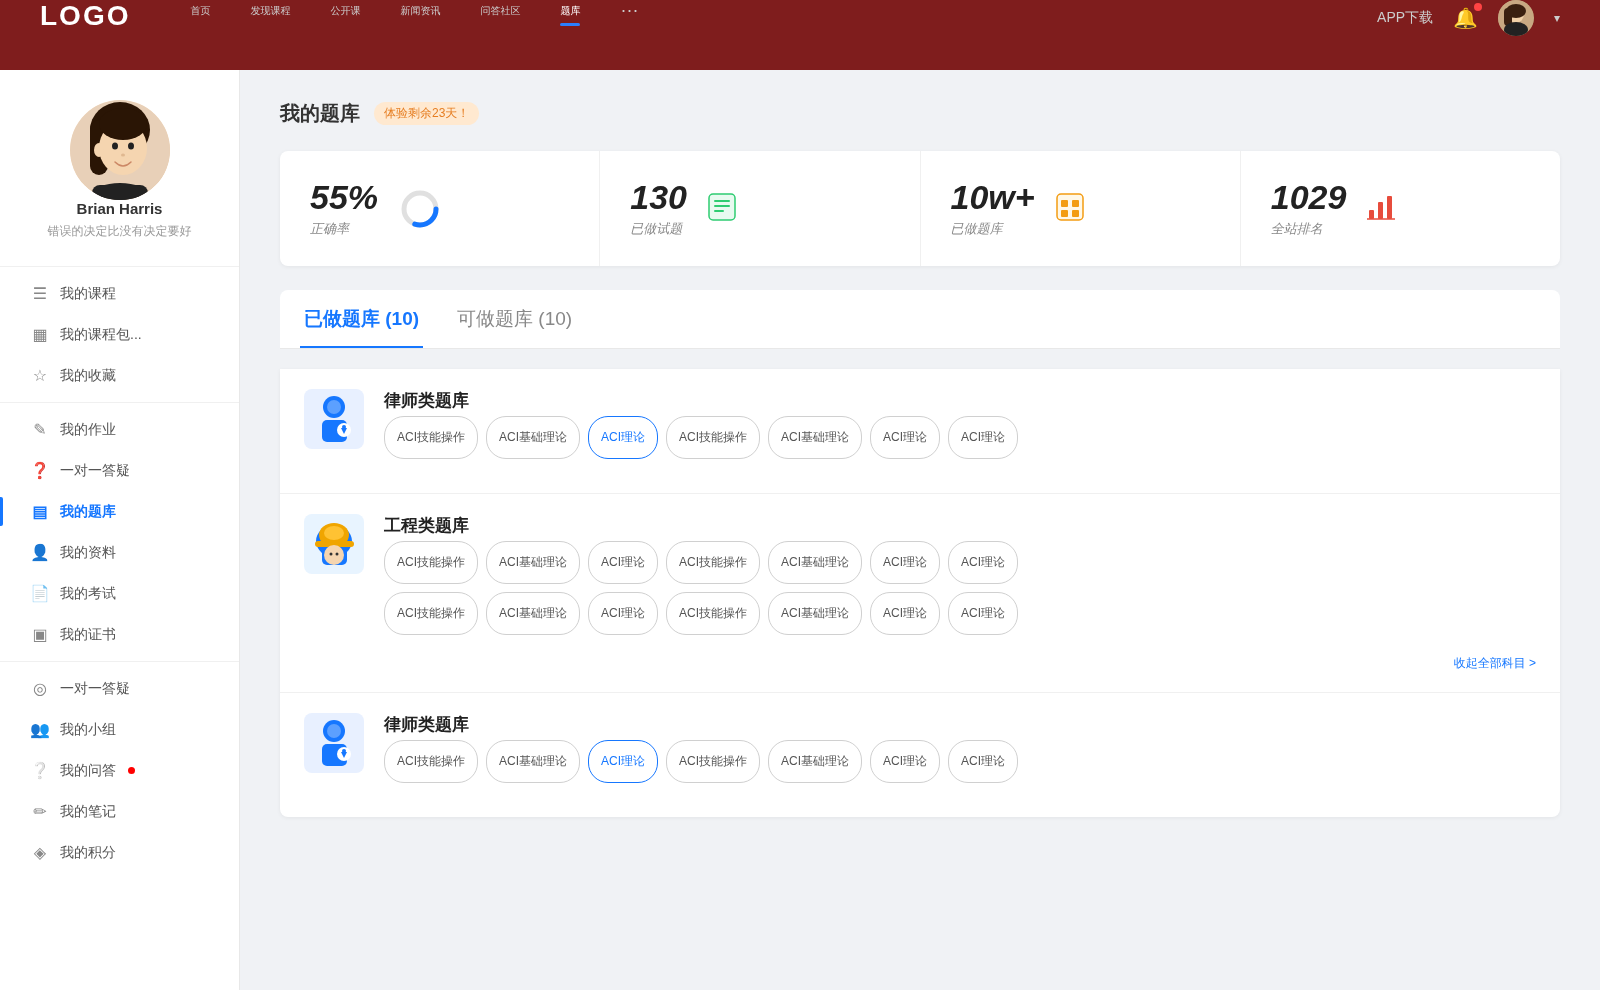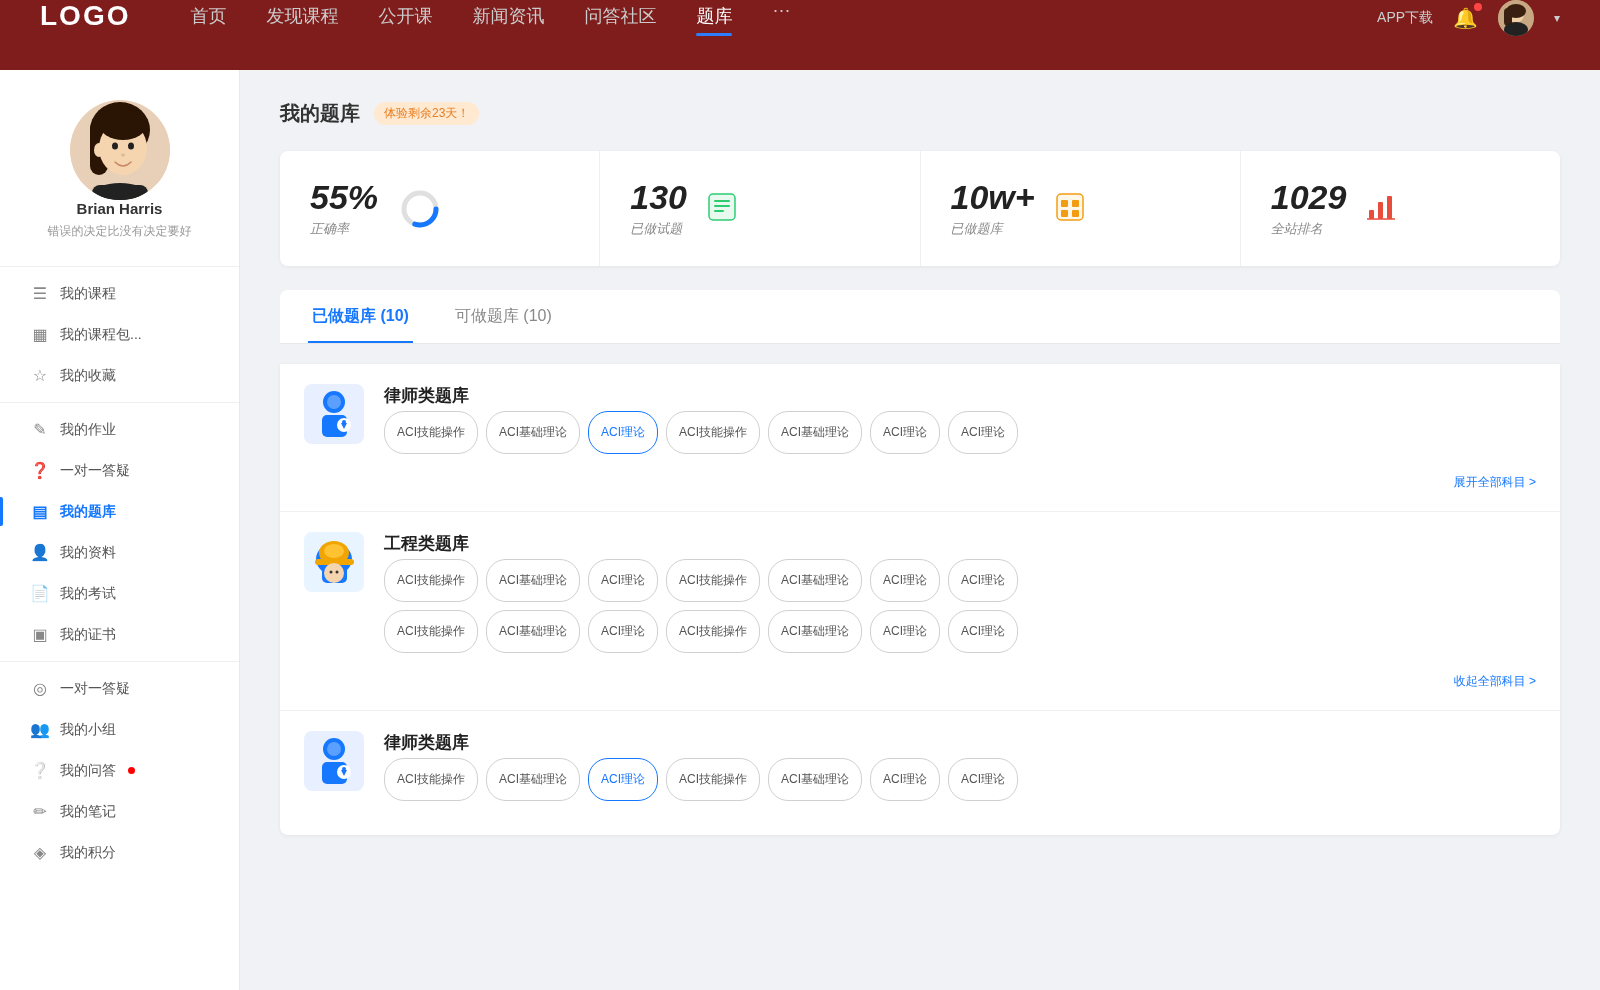"首页" .navbar-menu-item { font-size: 18px -> 10px }
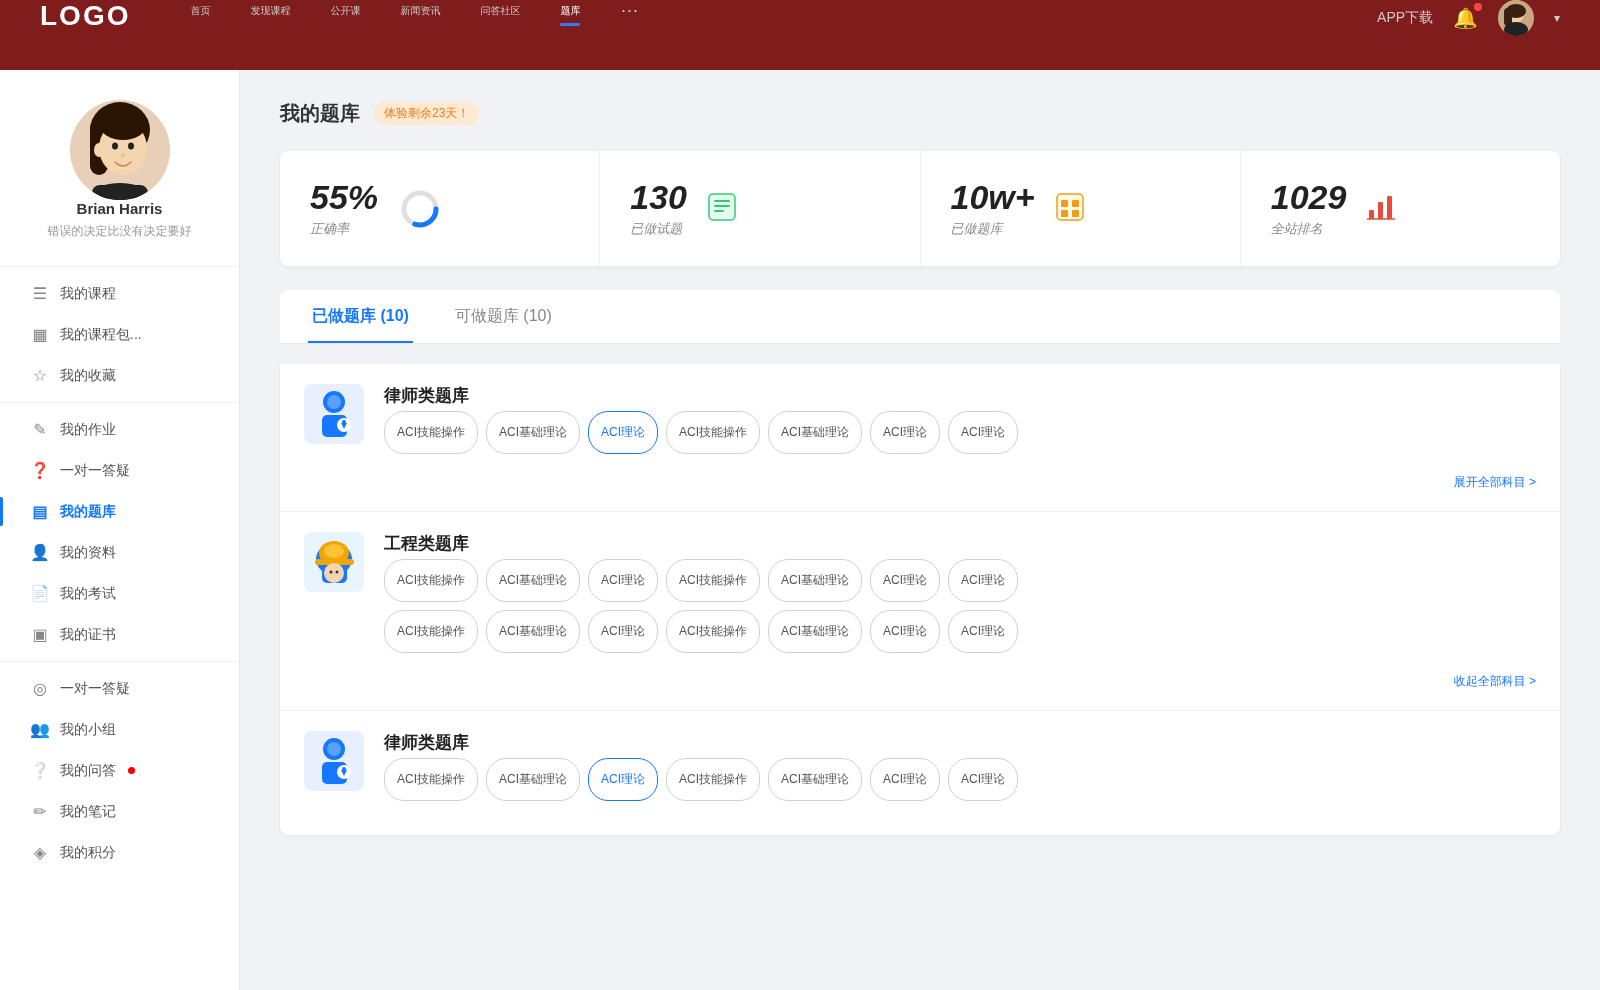"已做题库 (10)" .tab-item { font-size: 16px -> 19px; margin-left: 8px -> none }
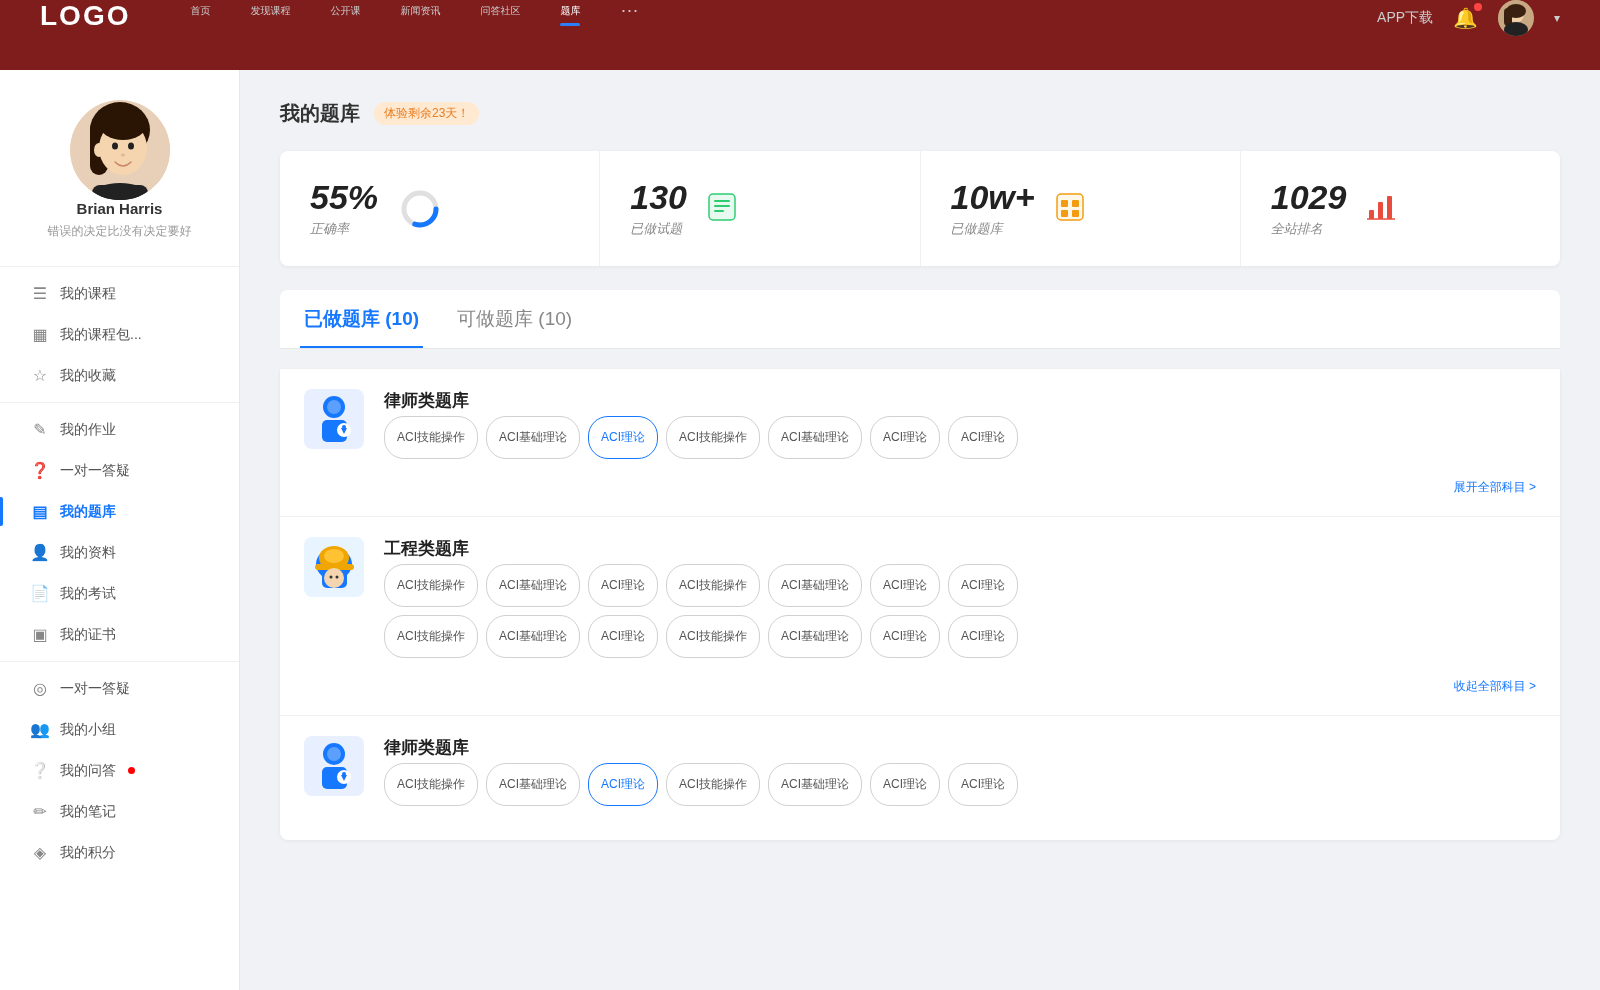"展开全部科目 >" div.qbank-expand { html: <div>展开全部科目 &gt;</div> -> none }
